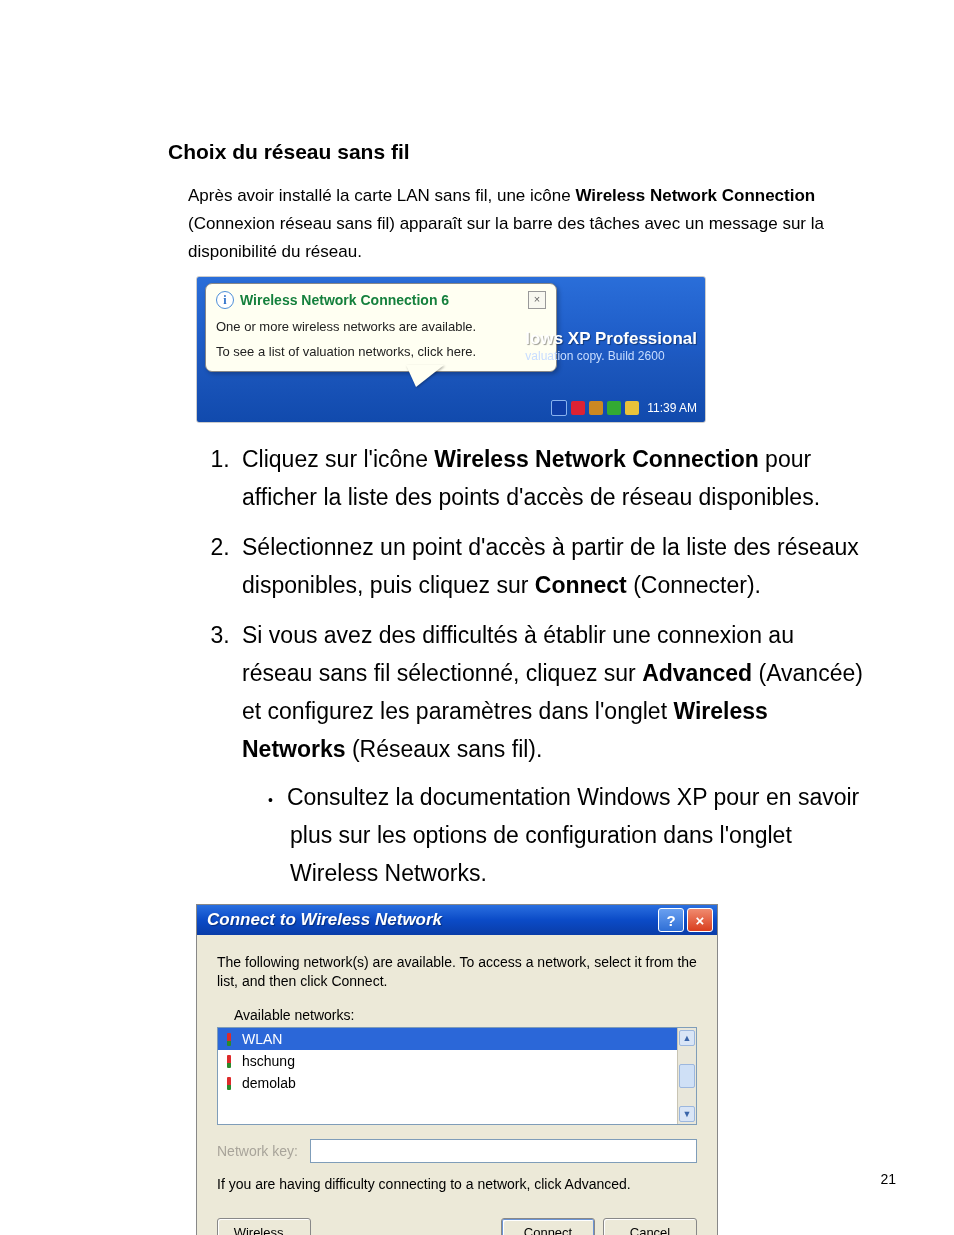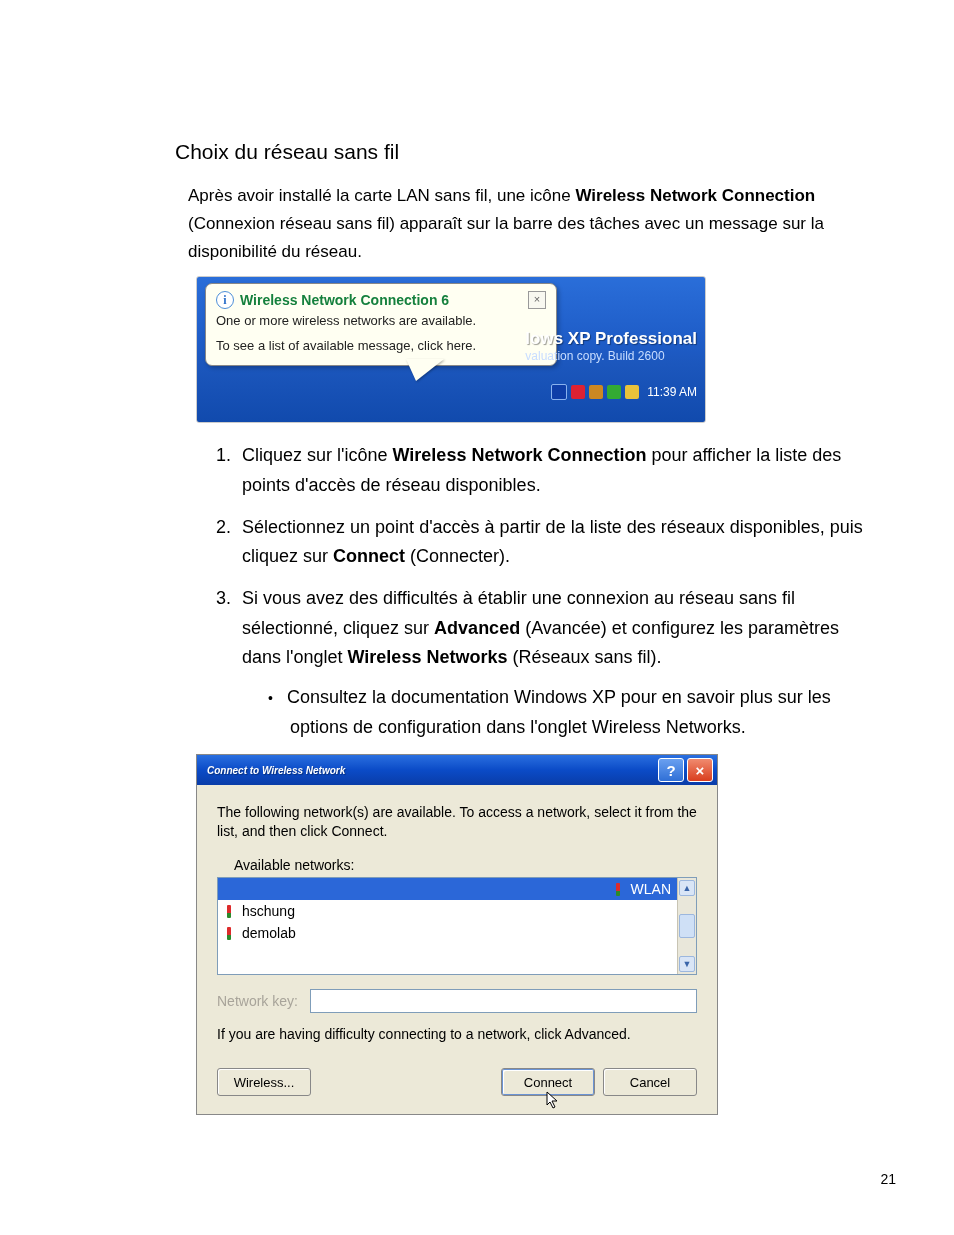"Choix du réseau sans fil" h2.section-heading { font-weight: normal -> bold; margin: 0 0 18px 15px -> 0 0 18px 8px }
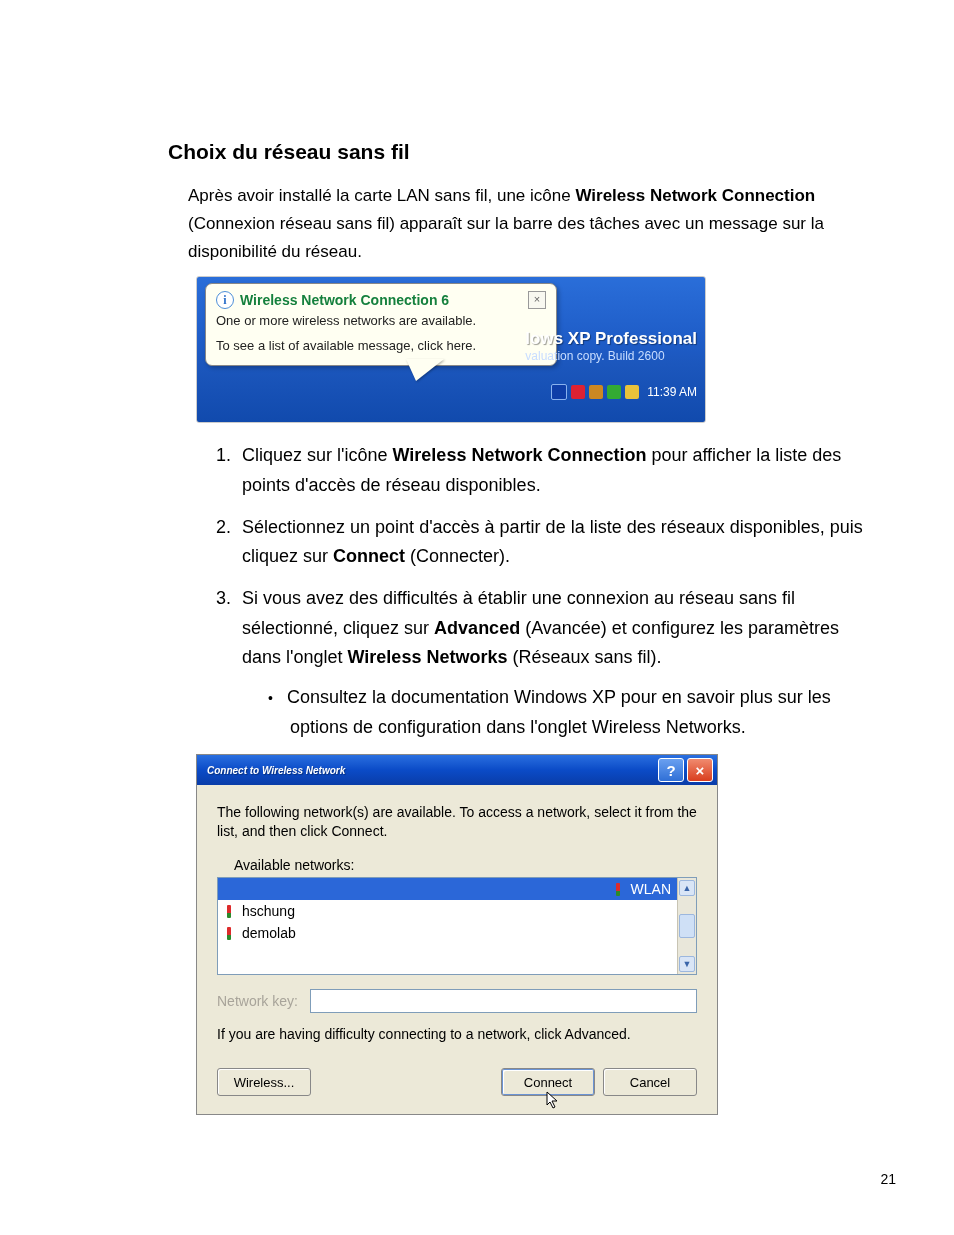"One or more wireless networks" .balloon-line { margin-top: 4px -> 10px }
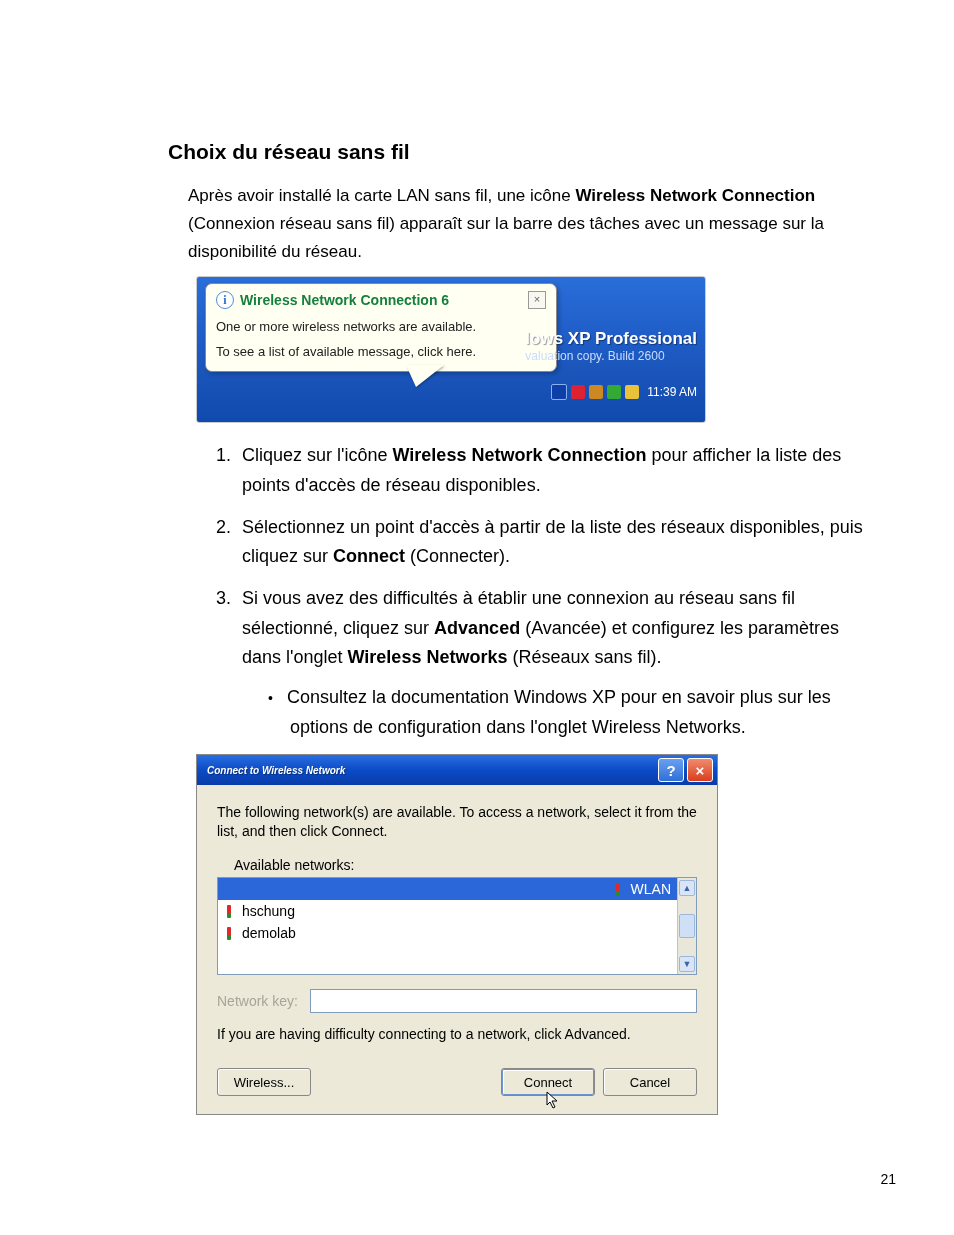"To see a list of" div.balloon-line { text: available message -> valuation networks }
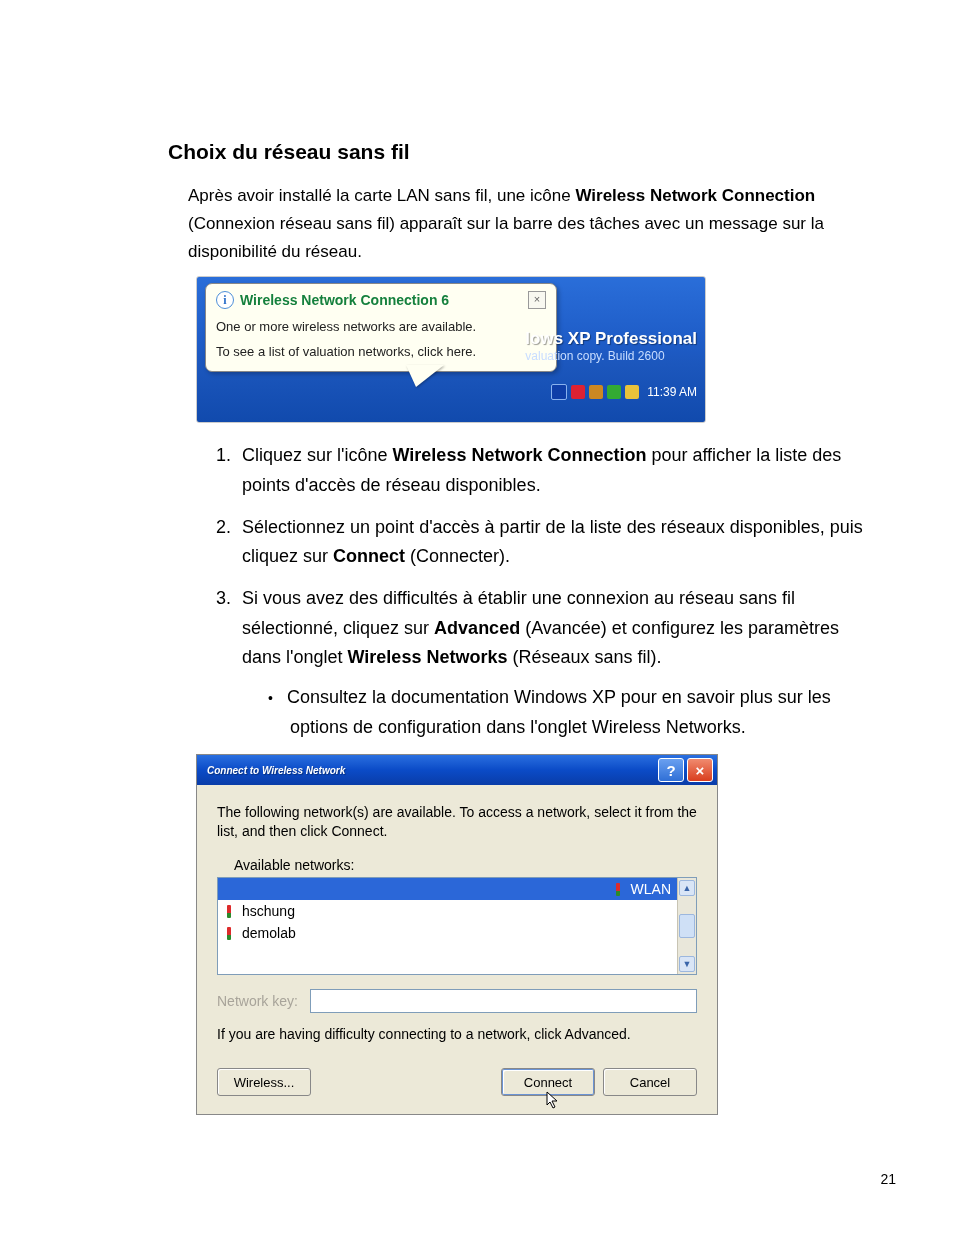"11:39 AM" .tray { bottom: 22px -> 6px }
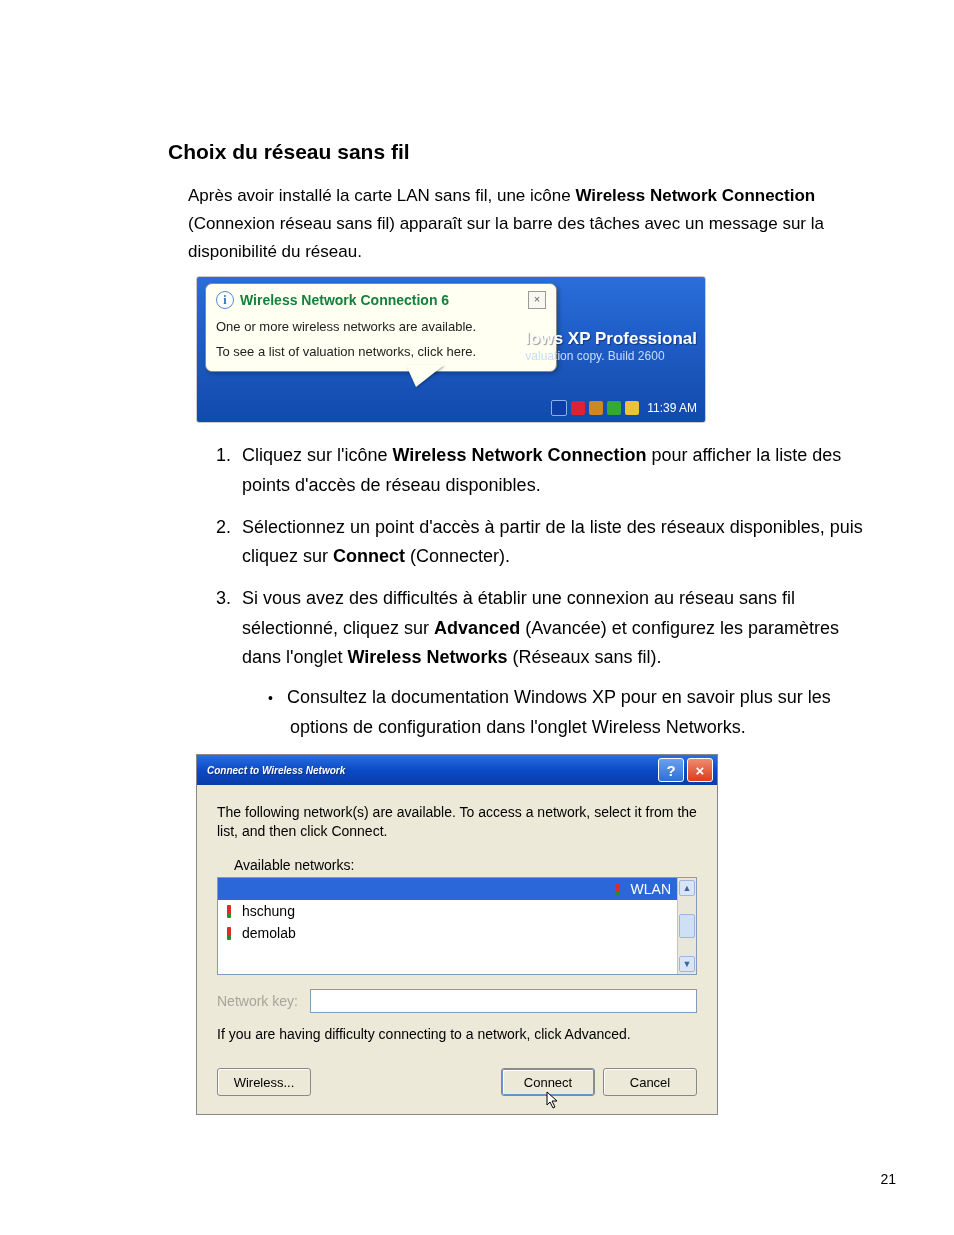"Cliquez sur l'icône Wireless Network" ol.steps { font-size: 18px -> 23px }
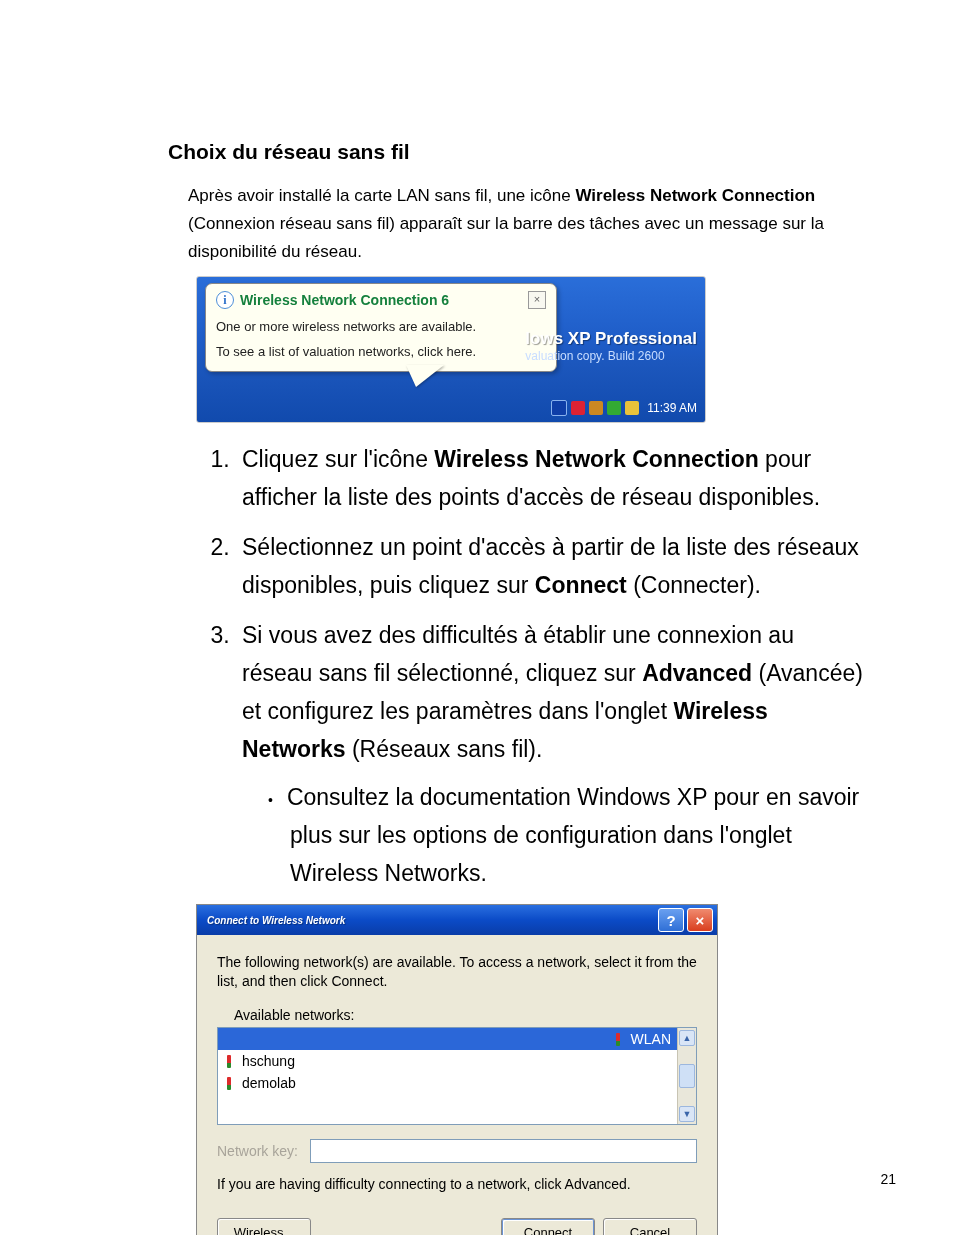"Connect to Wireless Network" .dlg-title { font-size: 10px -> 17px }
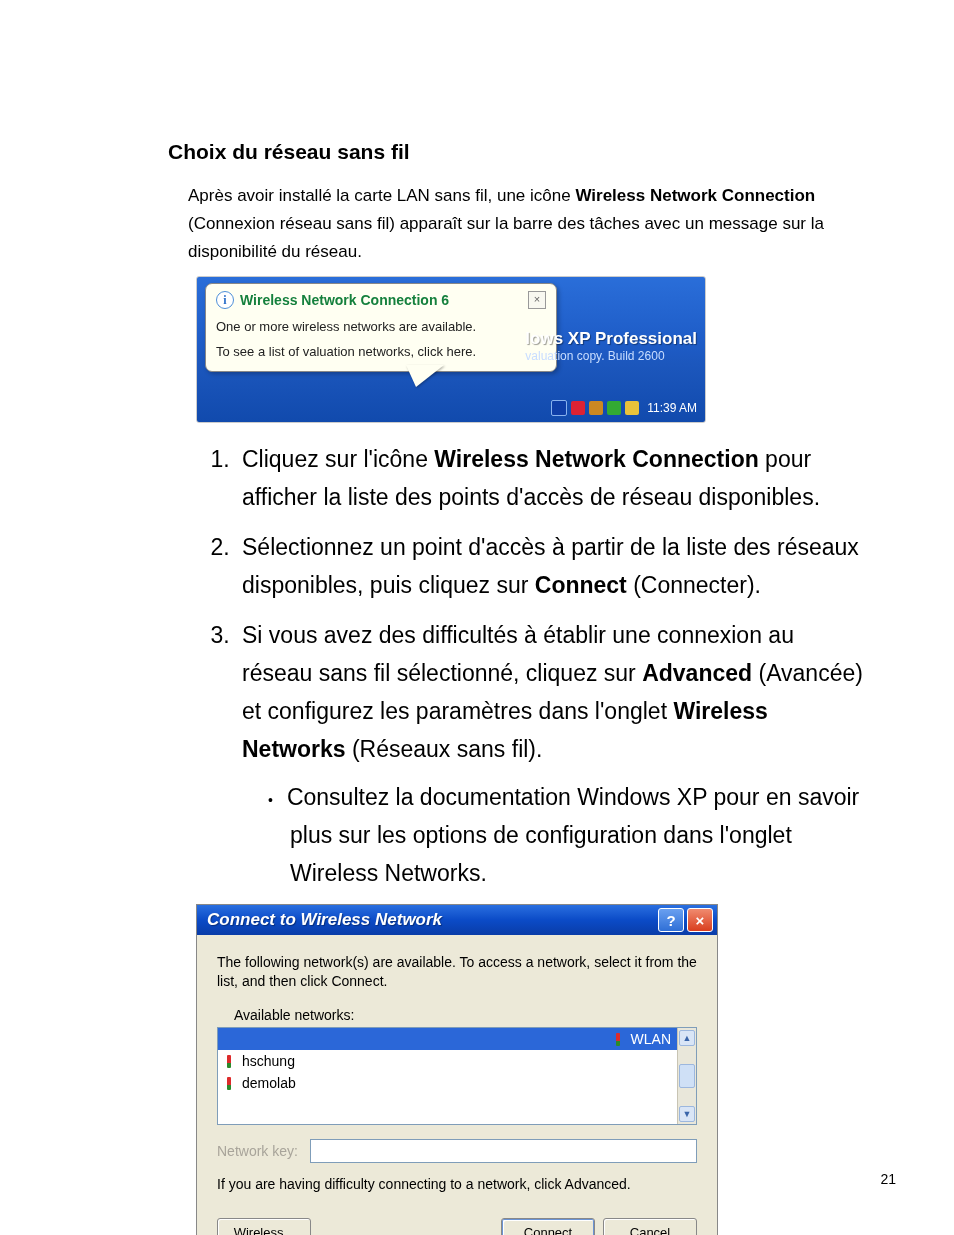"WLAN" .lb-item.selected { justify-content: flex-end -> none }
